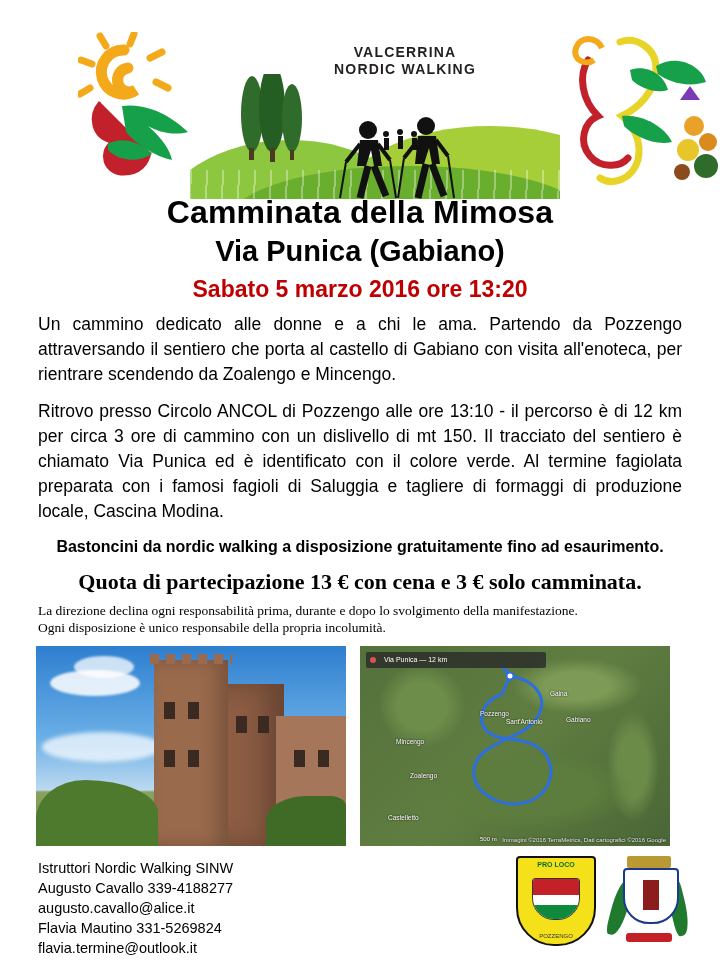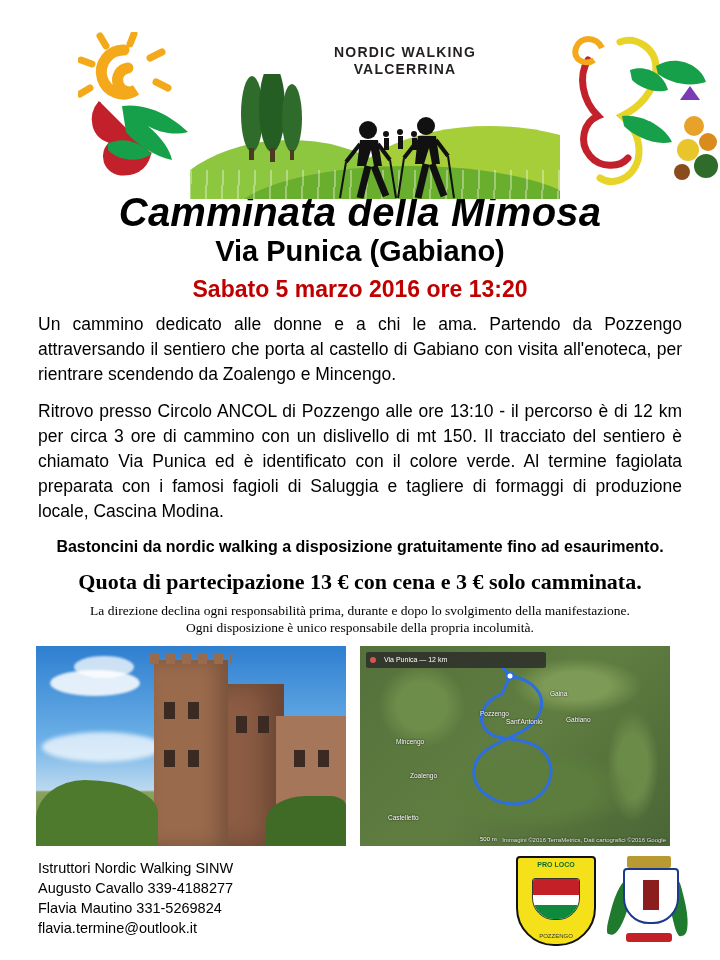"NORDIC WALKING" div { order: before "VALCERRINA" -> after "VALCERRINA" }
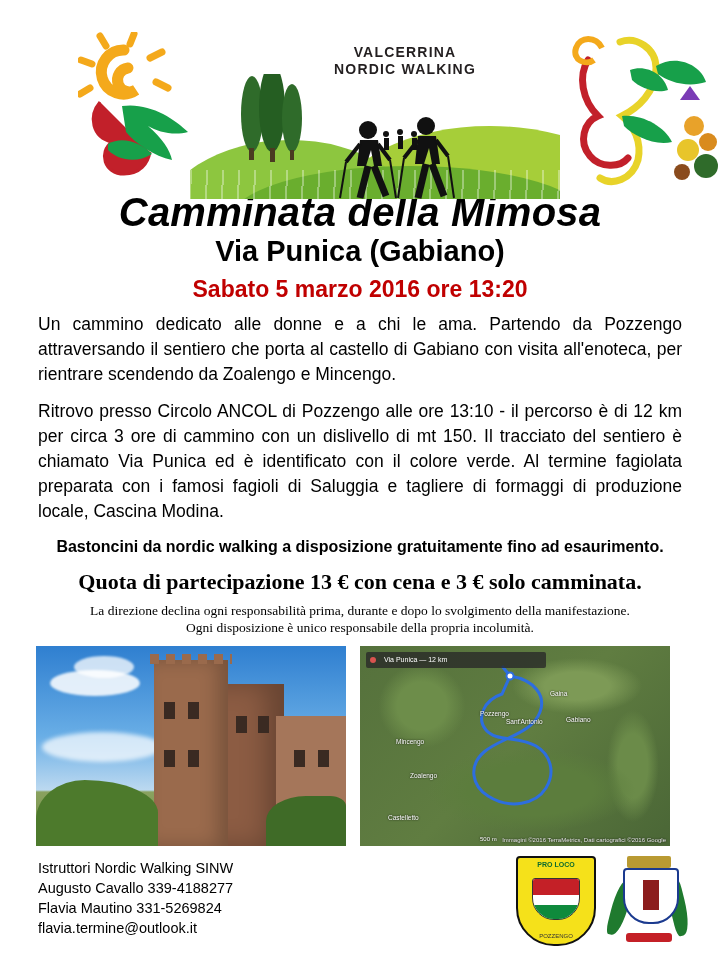"Camminata della Mimosa" .title-1 { font-size: 40px -> 32px; font-style: italic -> none }
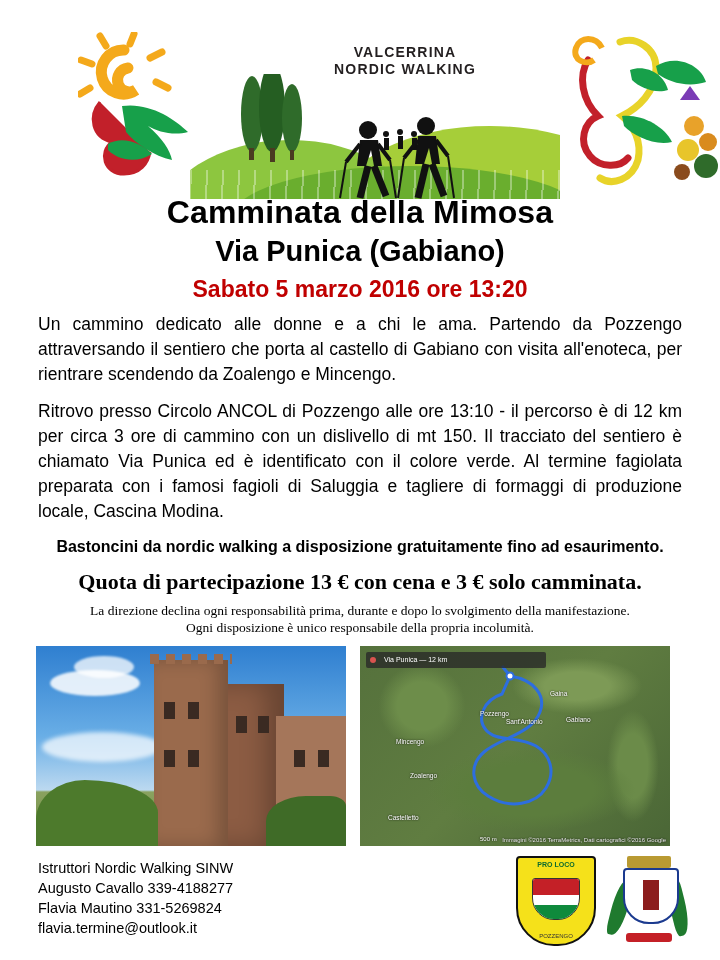"La direzione declina ogni responsabilità" .disclaimer { text-align: center -> left }
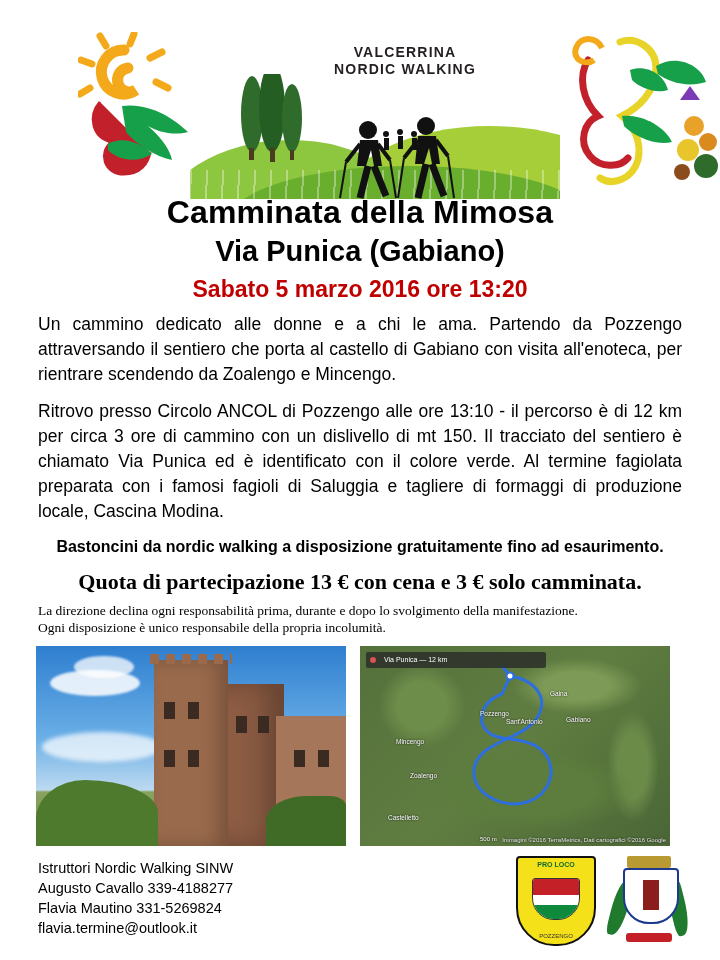"augusto.cavallo@alice.it" div { html: none -> <div>augusto.cavallo@alice.it</div> }
